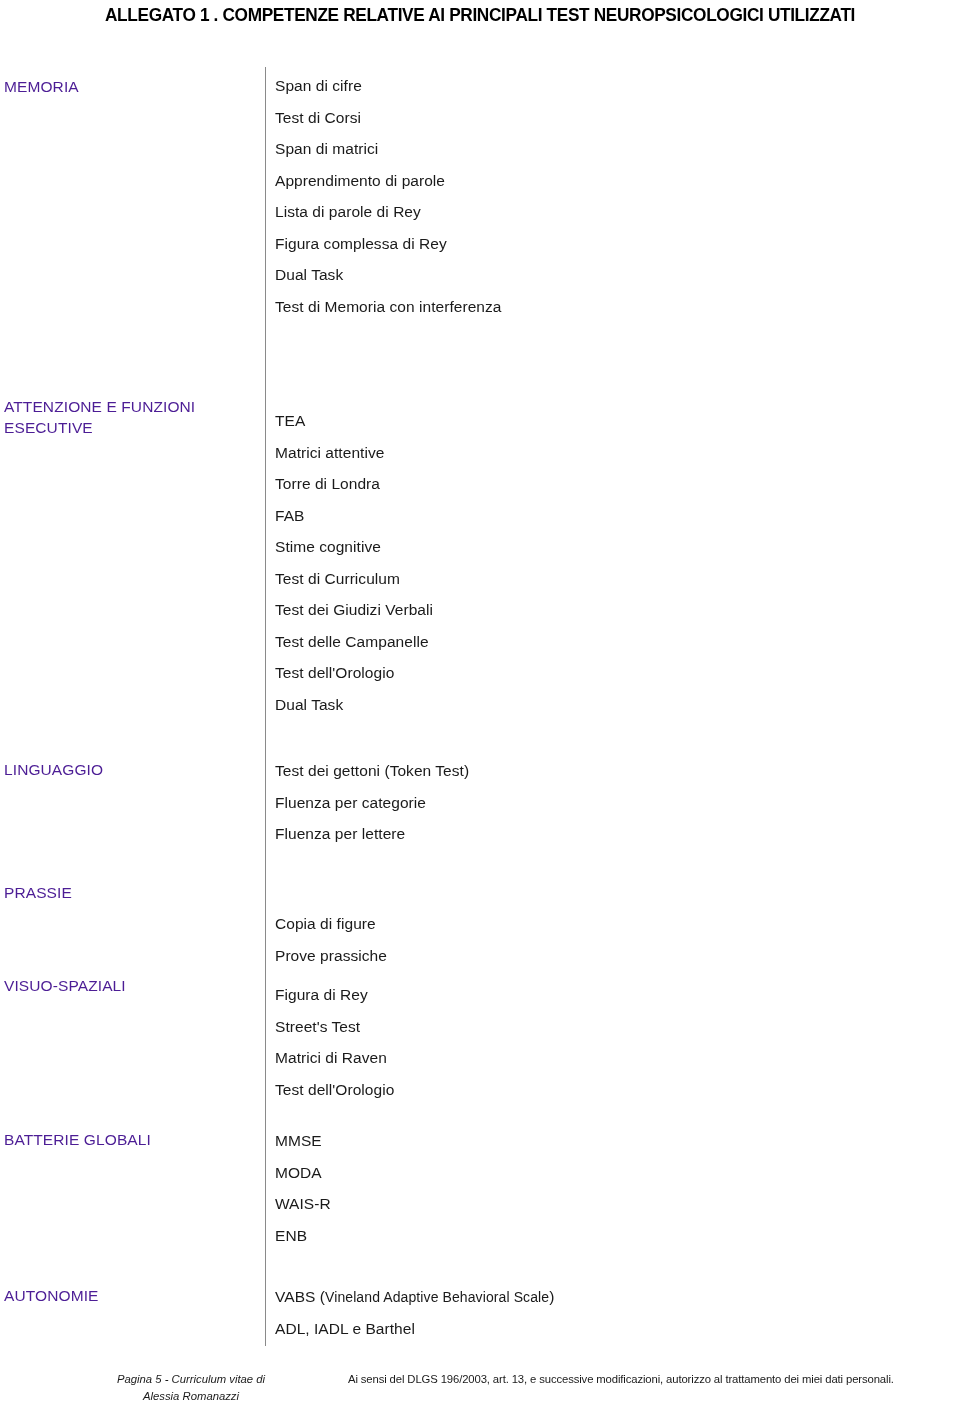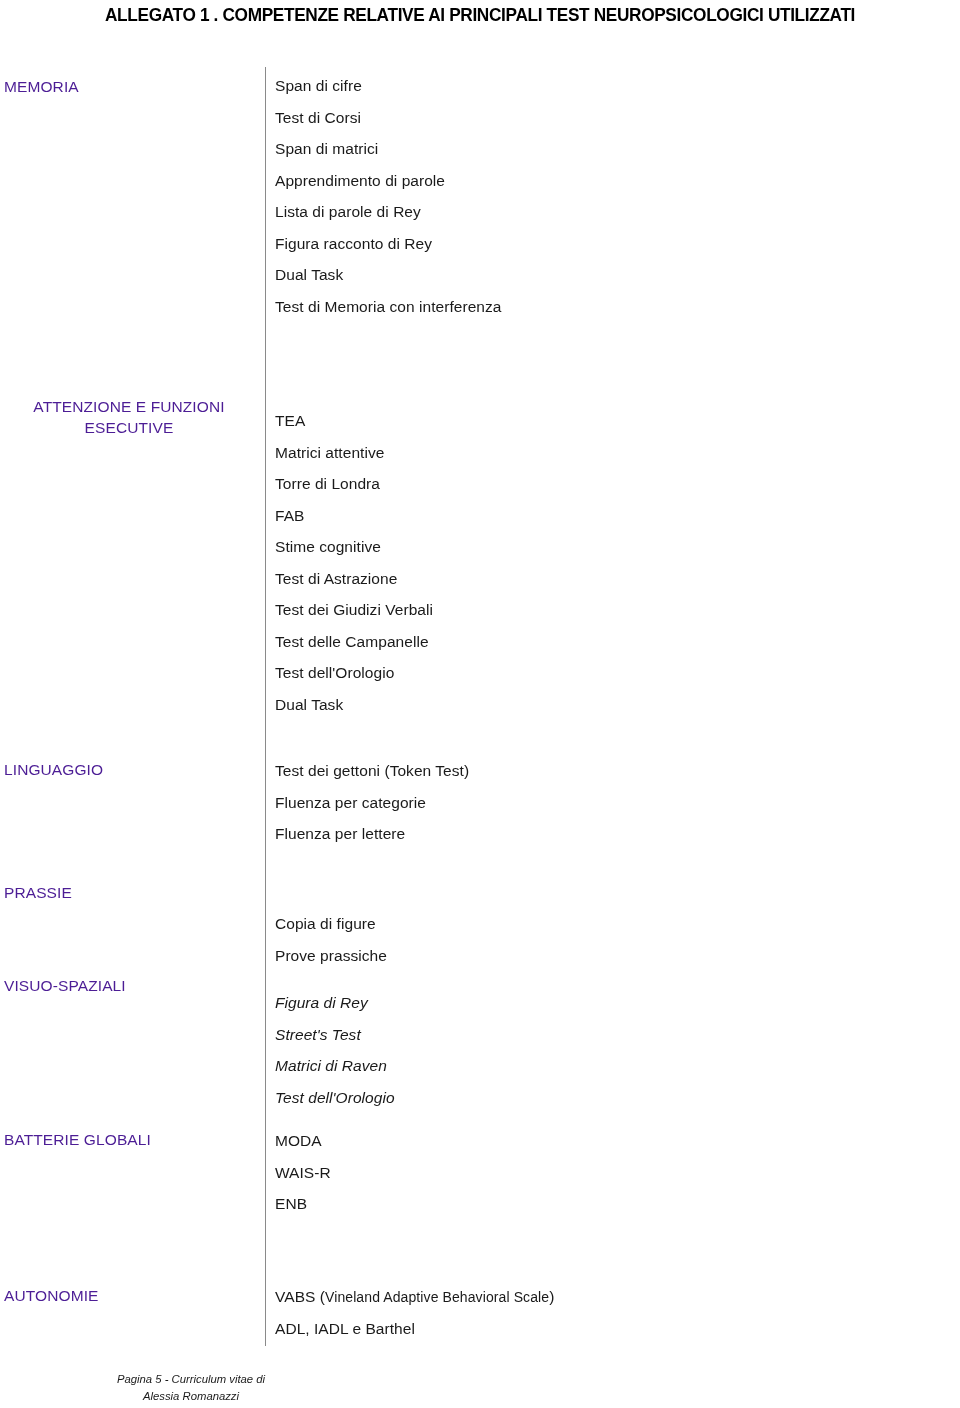"Figura racconto di Rey" div.item { text: racconto -> complessa }
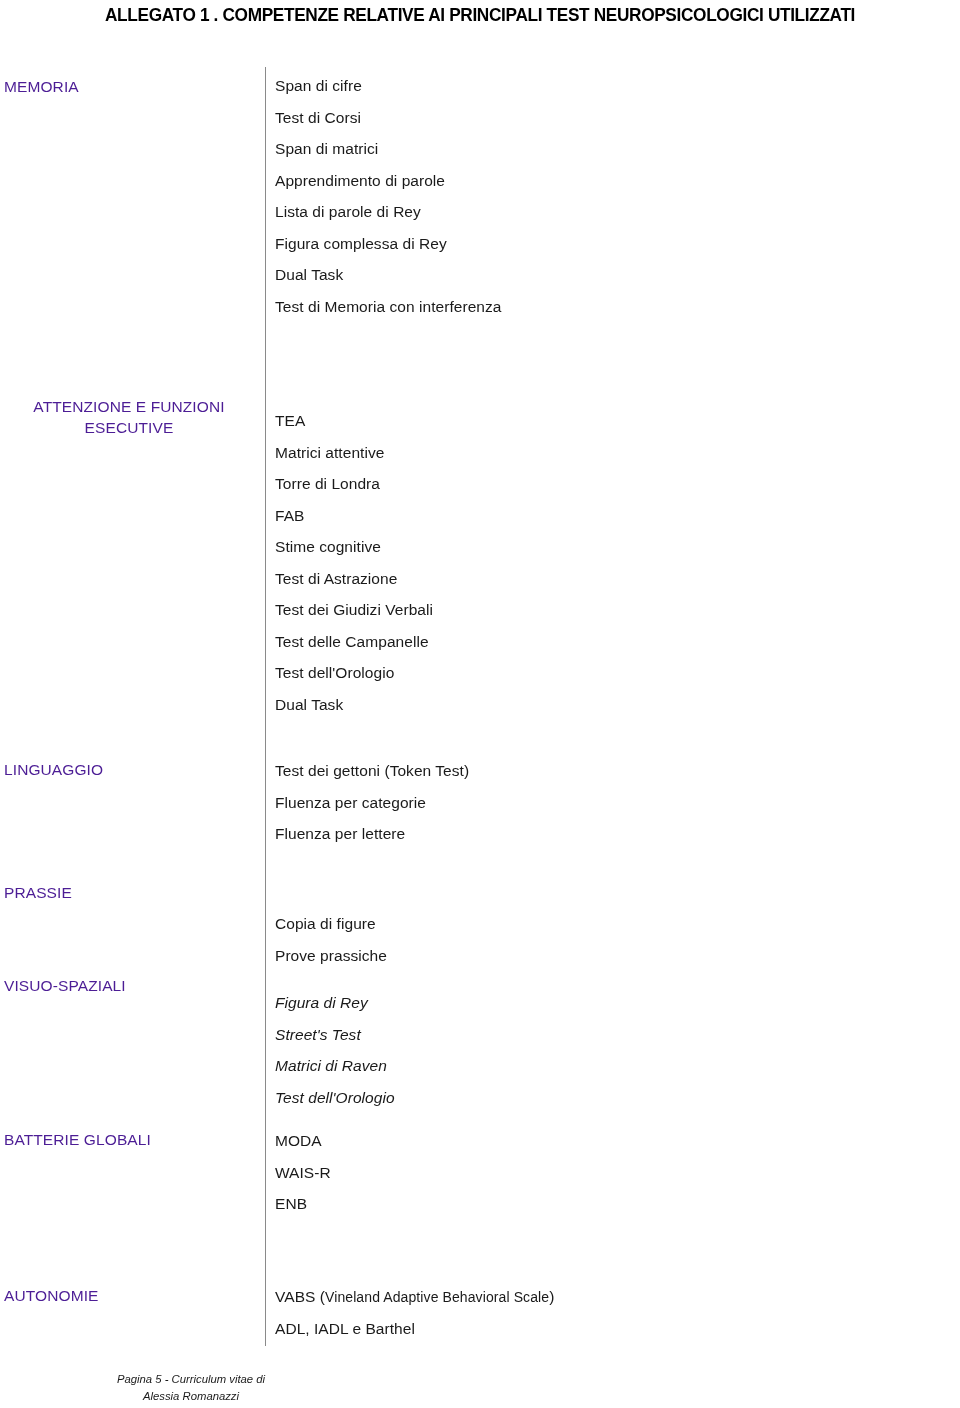"ATTENZIONE E FUNZIONI ESECUTIVE" div.cat-label { text-align: center -> none }
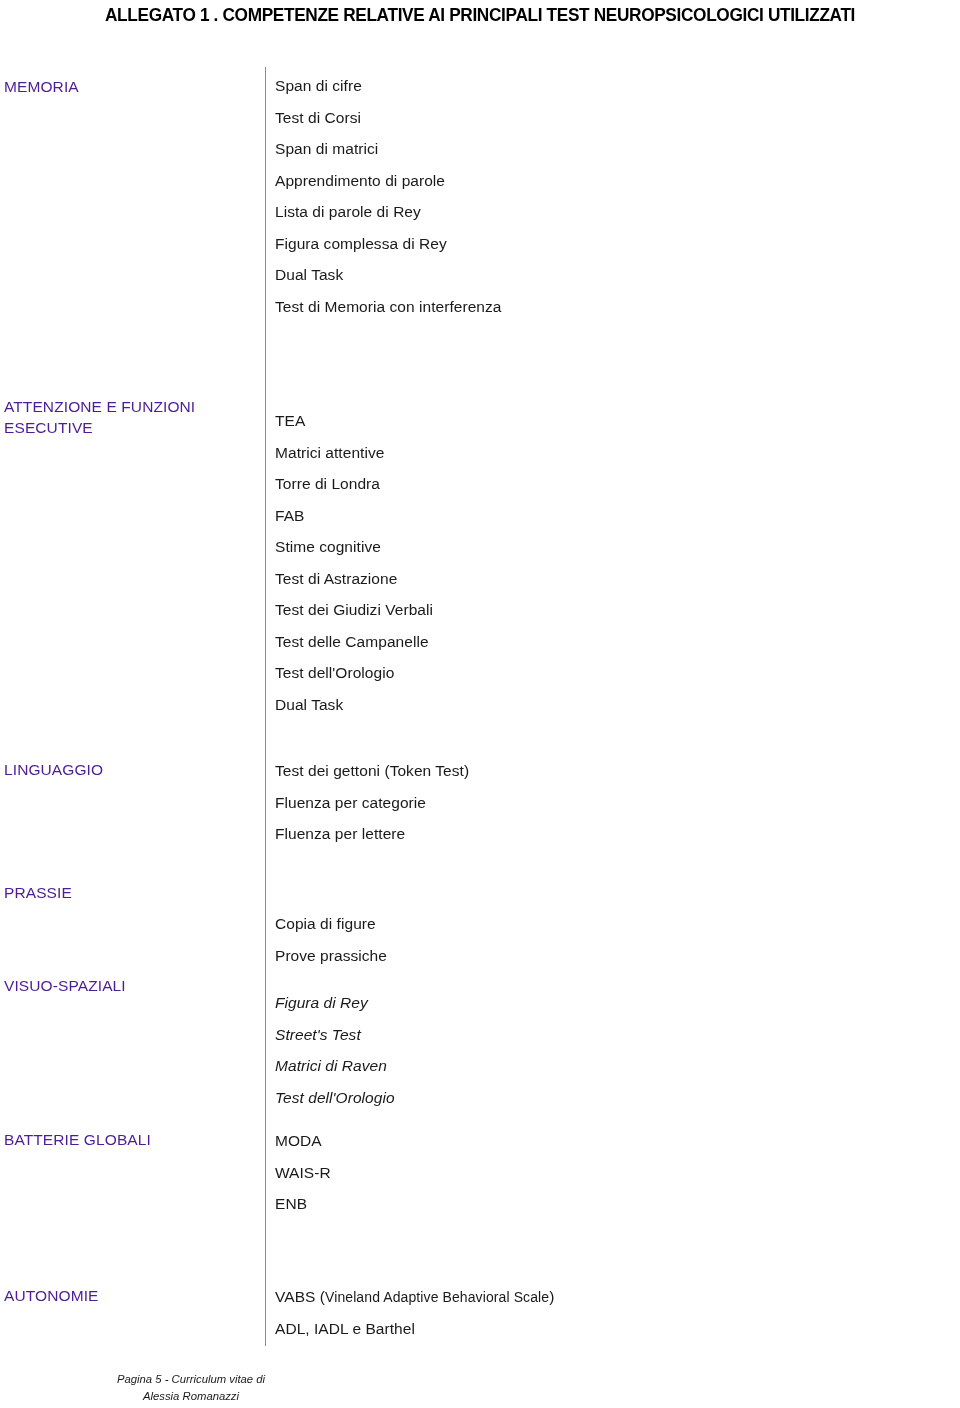"Test di Astrazione" div.item { text: Astrazione -> Curriculum }
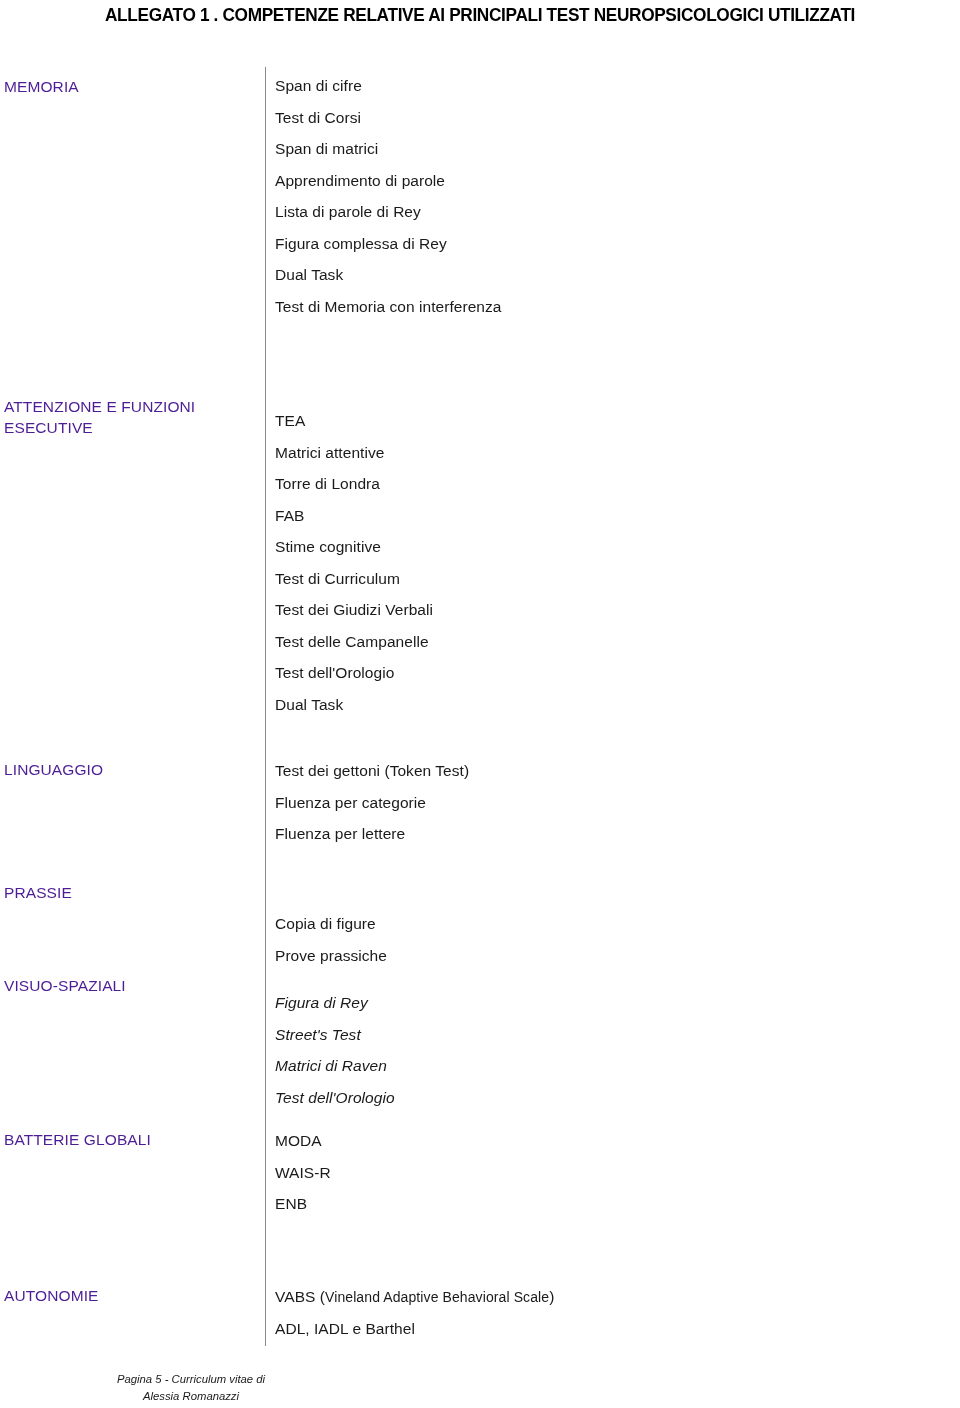"Figura di Rey" div.item-list { font-style: italic -> none; top: 16px -> 8px }
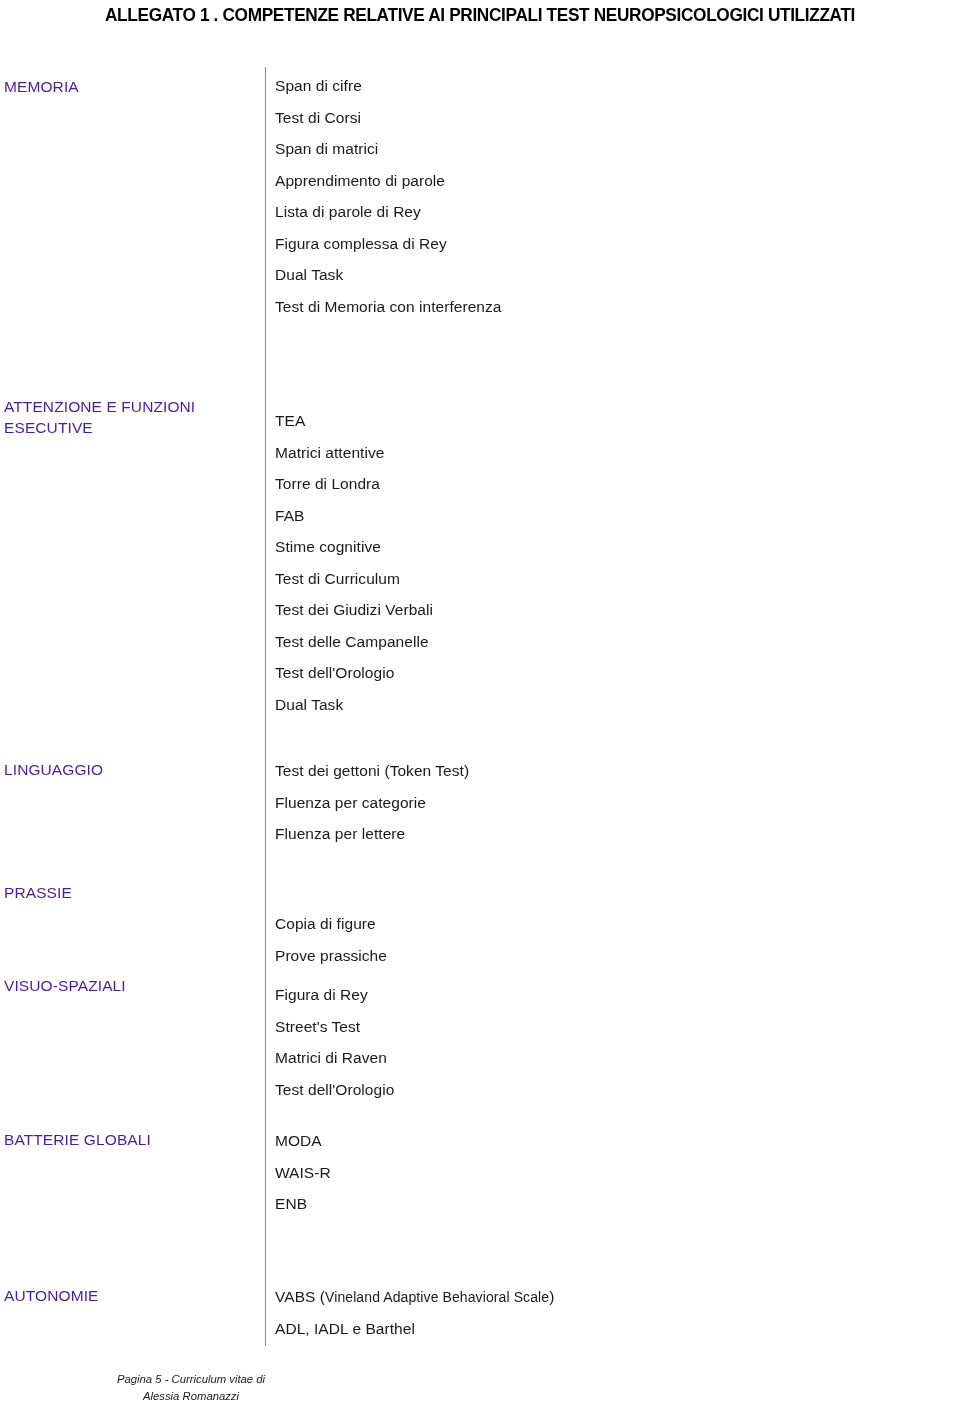"MMSE" div.item { html: none -> <div>MMSE</div> }
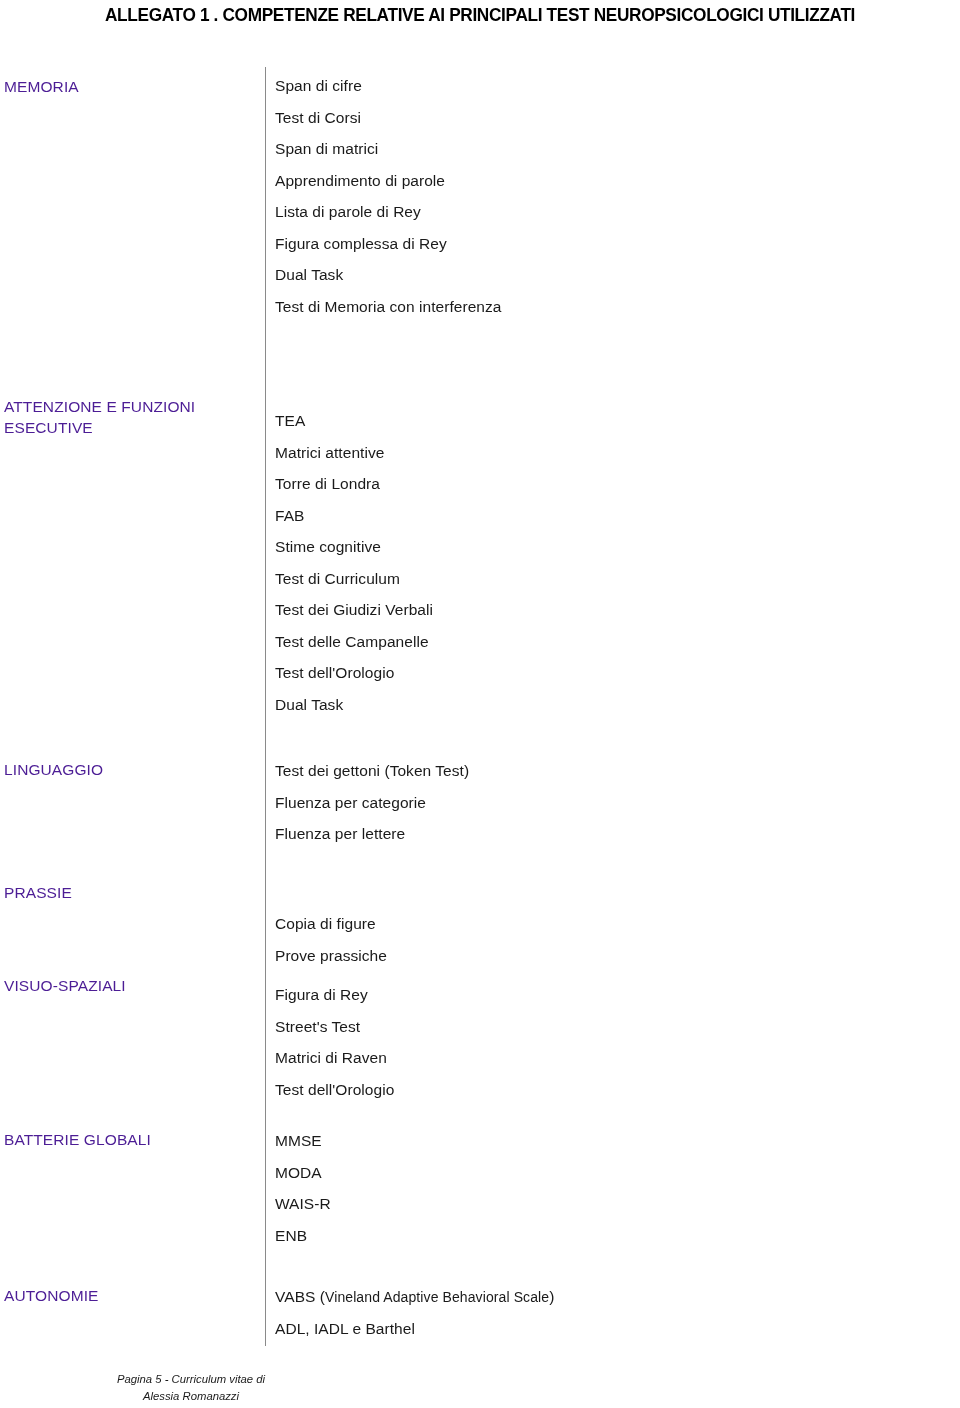"Ai sensi del DLGS 196/2003," div.footer-right { html: none -> <div>Ai sensi del DLGS 196/2003, art. 13, e successive modificazioni, autorizzo al trattamento dei miei dati personali.</div> }
